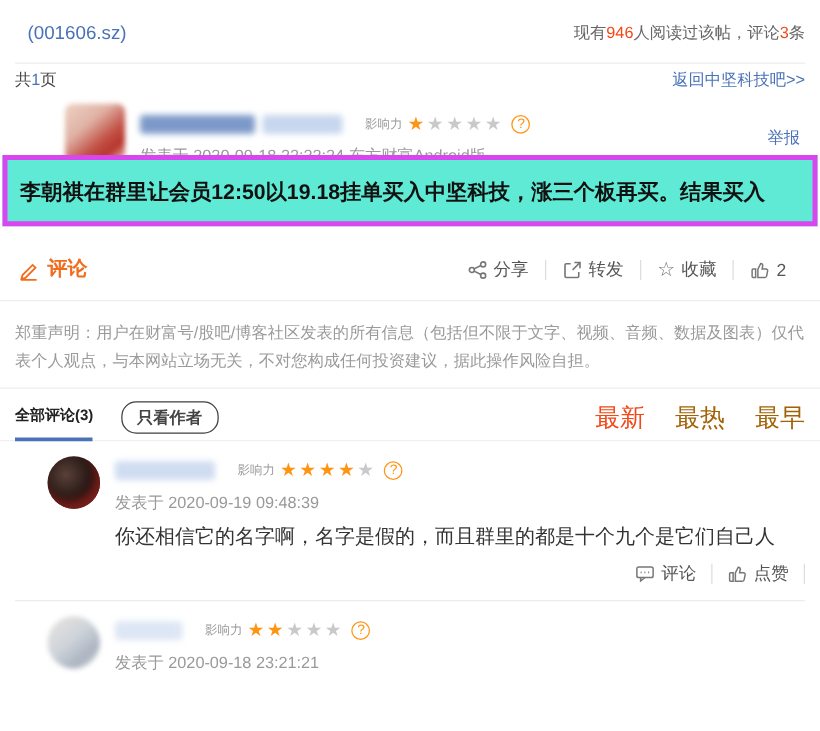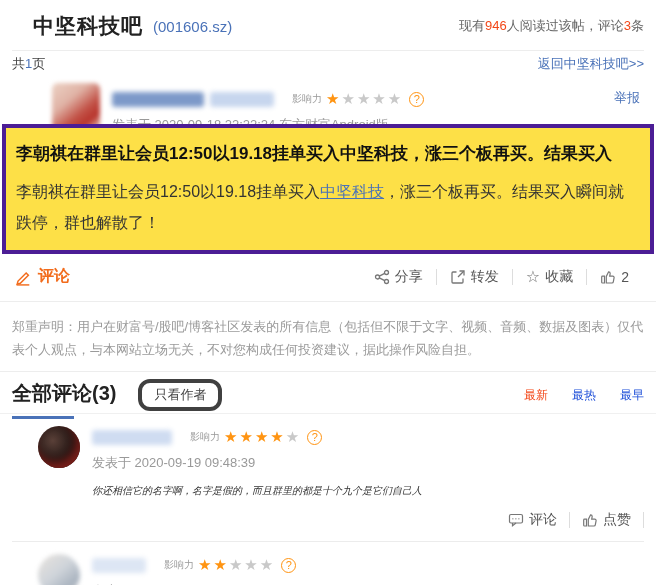"中坚科技吧" span.bar-title { html: <span>中坚科技吧</span> -> none }
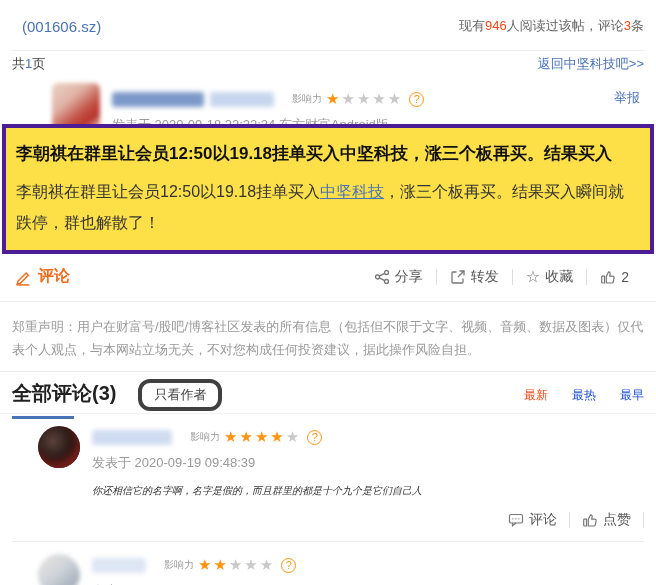"举报" .report { top: 12px -> 24px }
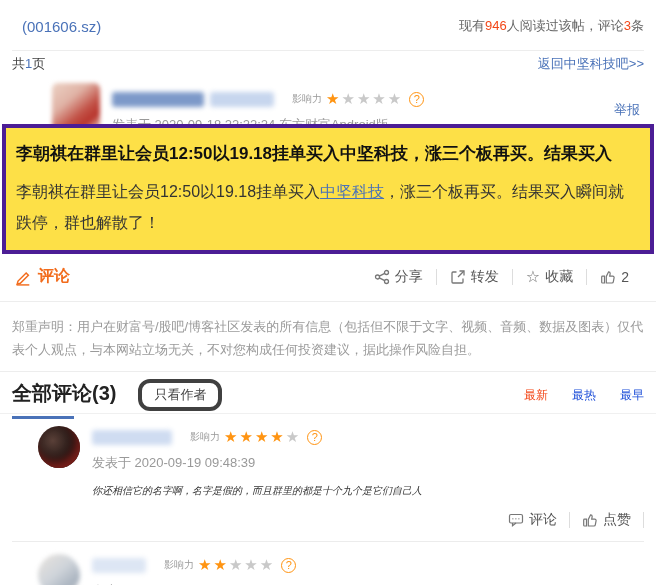"李朝祺在群里让会员12:50以19.18挂单买入中坚科技，涨三个板再买。结果买入" .red-box { background: #fde047 -> #5eead4; border: 4px solid #4c1d95 -> 4px solid #d946ef; margin: -7px 2px 0 2px -> -7px 2px 12px 2px }
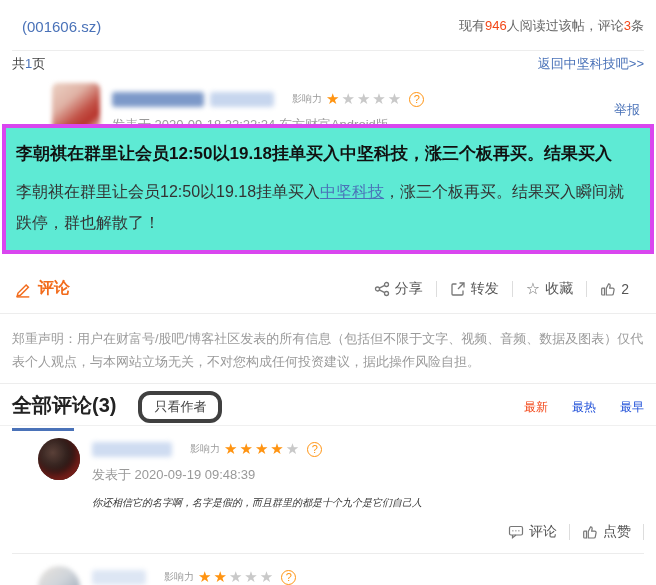"李朝祺在群里让会员12:50以19.18挂单买入中坚科技，涨三个板再买。结果买入瞬间就跌停，群也" div.post-body { html: <div><span>李朝祺在群里让会员12:50以19.18挂单买入</span><a>中坚科技</a><span>，涨三个板再买。结果买入瞬间就跌停，群也解散了！</span></div> -> none }
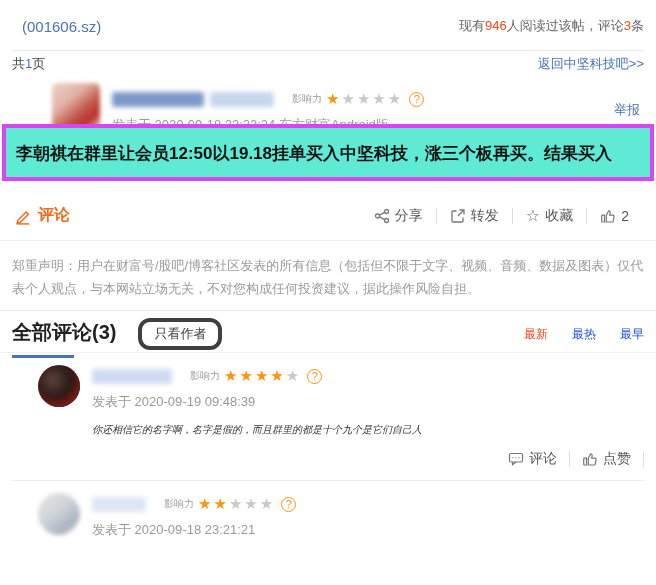"全部评论(3)" .c-title { font-size: 20px -> 12px }
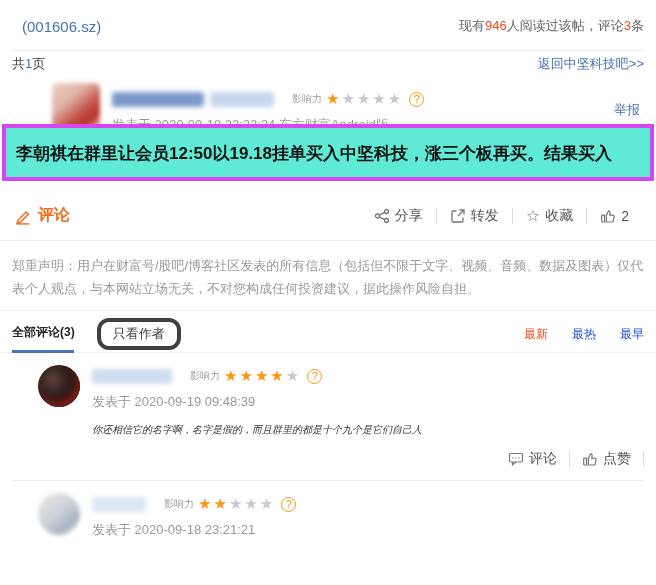"只看作者" .author-only { border: 4px solid #404040 -> 1px solid #404040; font-weight: none -> bold }
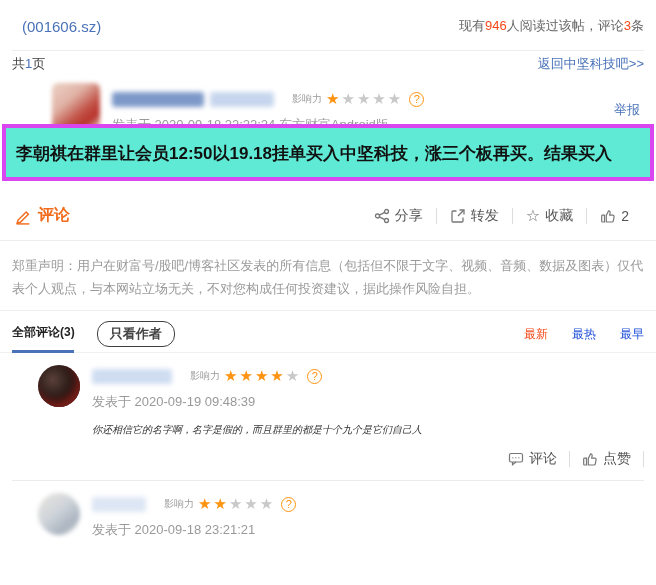"最新" .sorts { font-size: 12px -> 20px }
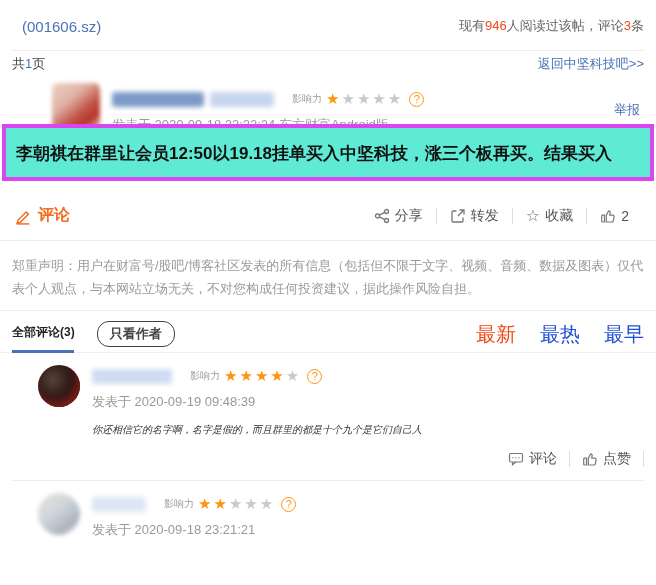"最热" .sort { color: #1d4ed8 -> #a16207 }
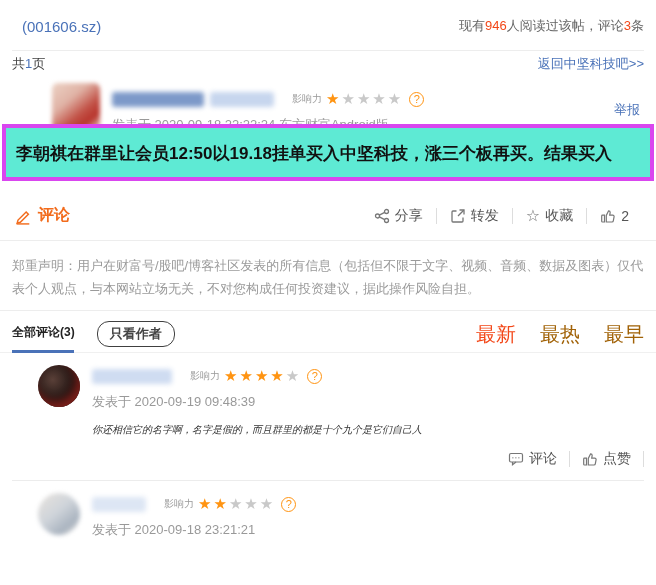"你还相信它的名字啊，名字是假的，而且群里的都是十个九个是它们自己人" .c-text { font-size: 10px -> 16px; font-style: italic -> none }
